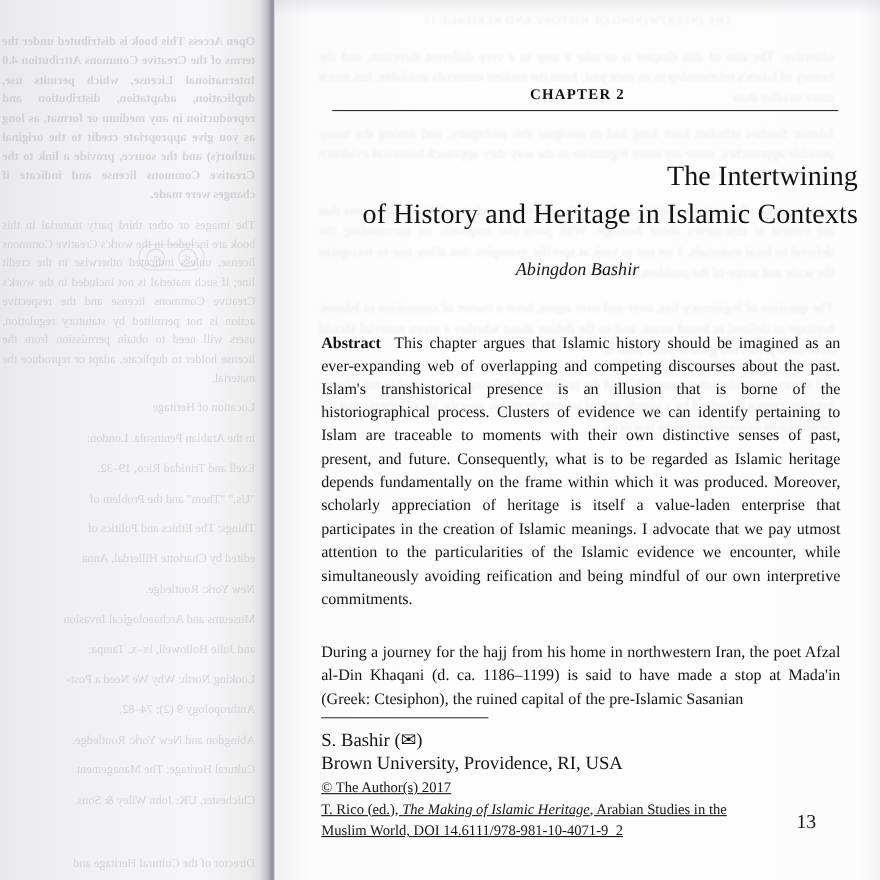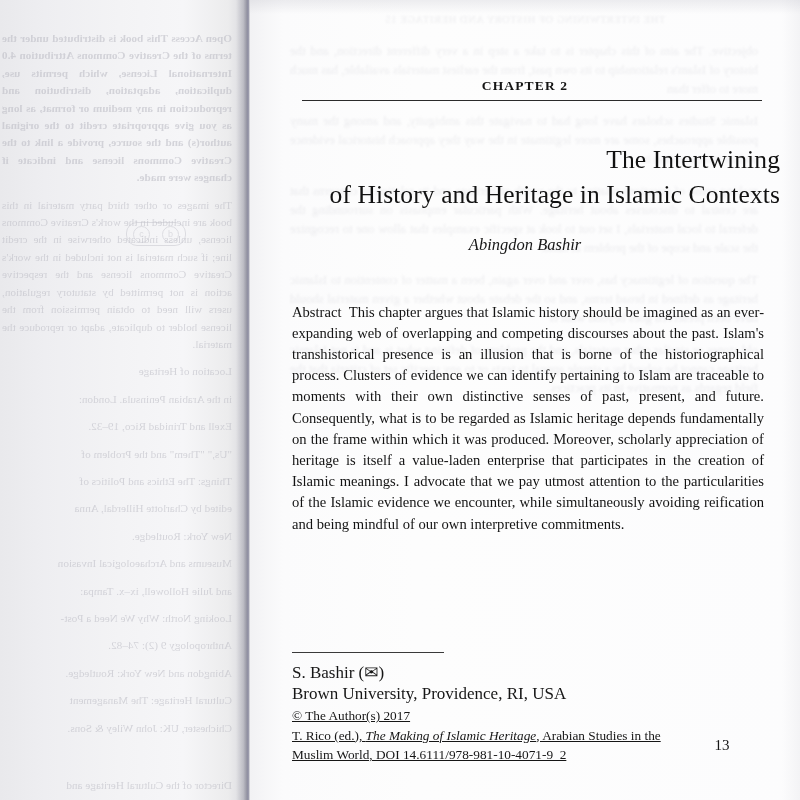"Abstract" .abstract-label { font-weight: normal -> bold }
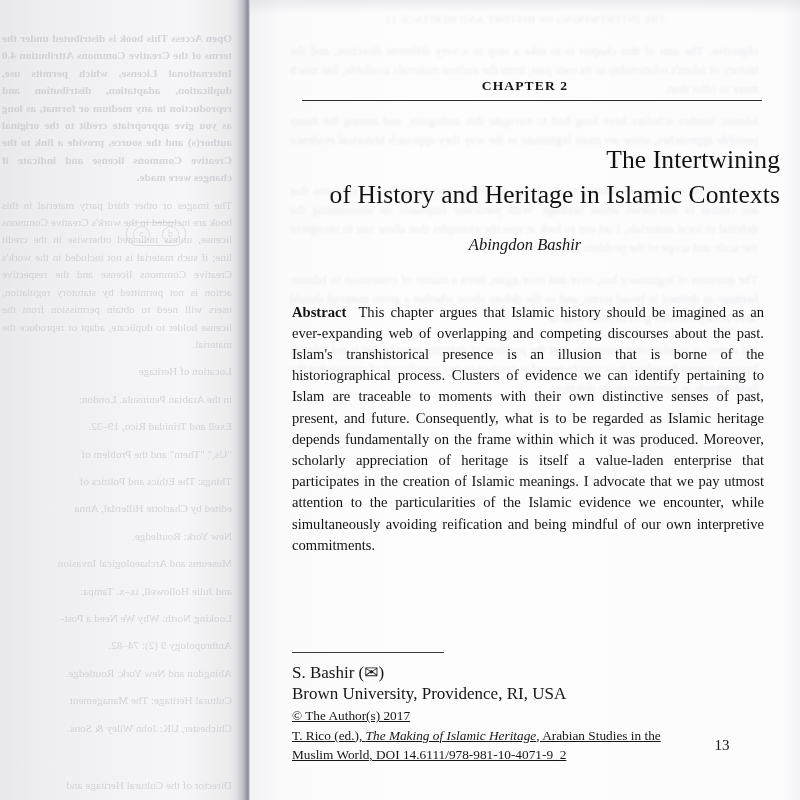"During a journey for the" p.body-para { html: none -> <p>During a journey for the hajj from his home in northwestern Iran, the poet Afzal al-Din Khaqani (d. ca. 1186–1199) is said to have made a stop at Mada'in (Greek: Ctesiphon), the ruined capital of the pre-Islamic Sasanian</p> }
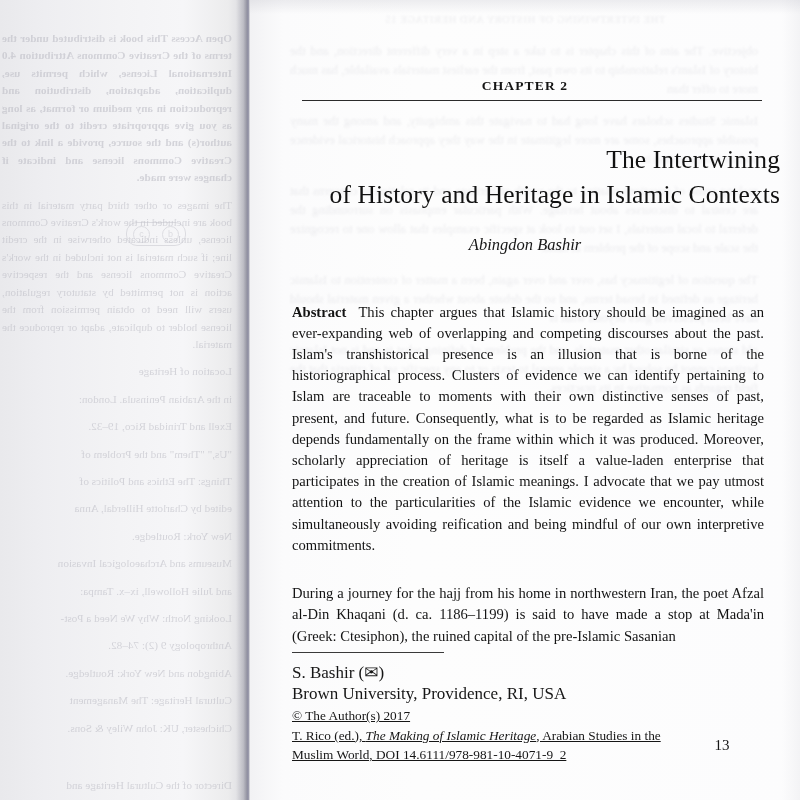"13" .page-number { font-size: 15px -> 18px; left: 430px -> 408px; text-align: center -> right }
